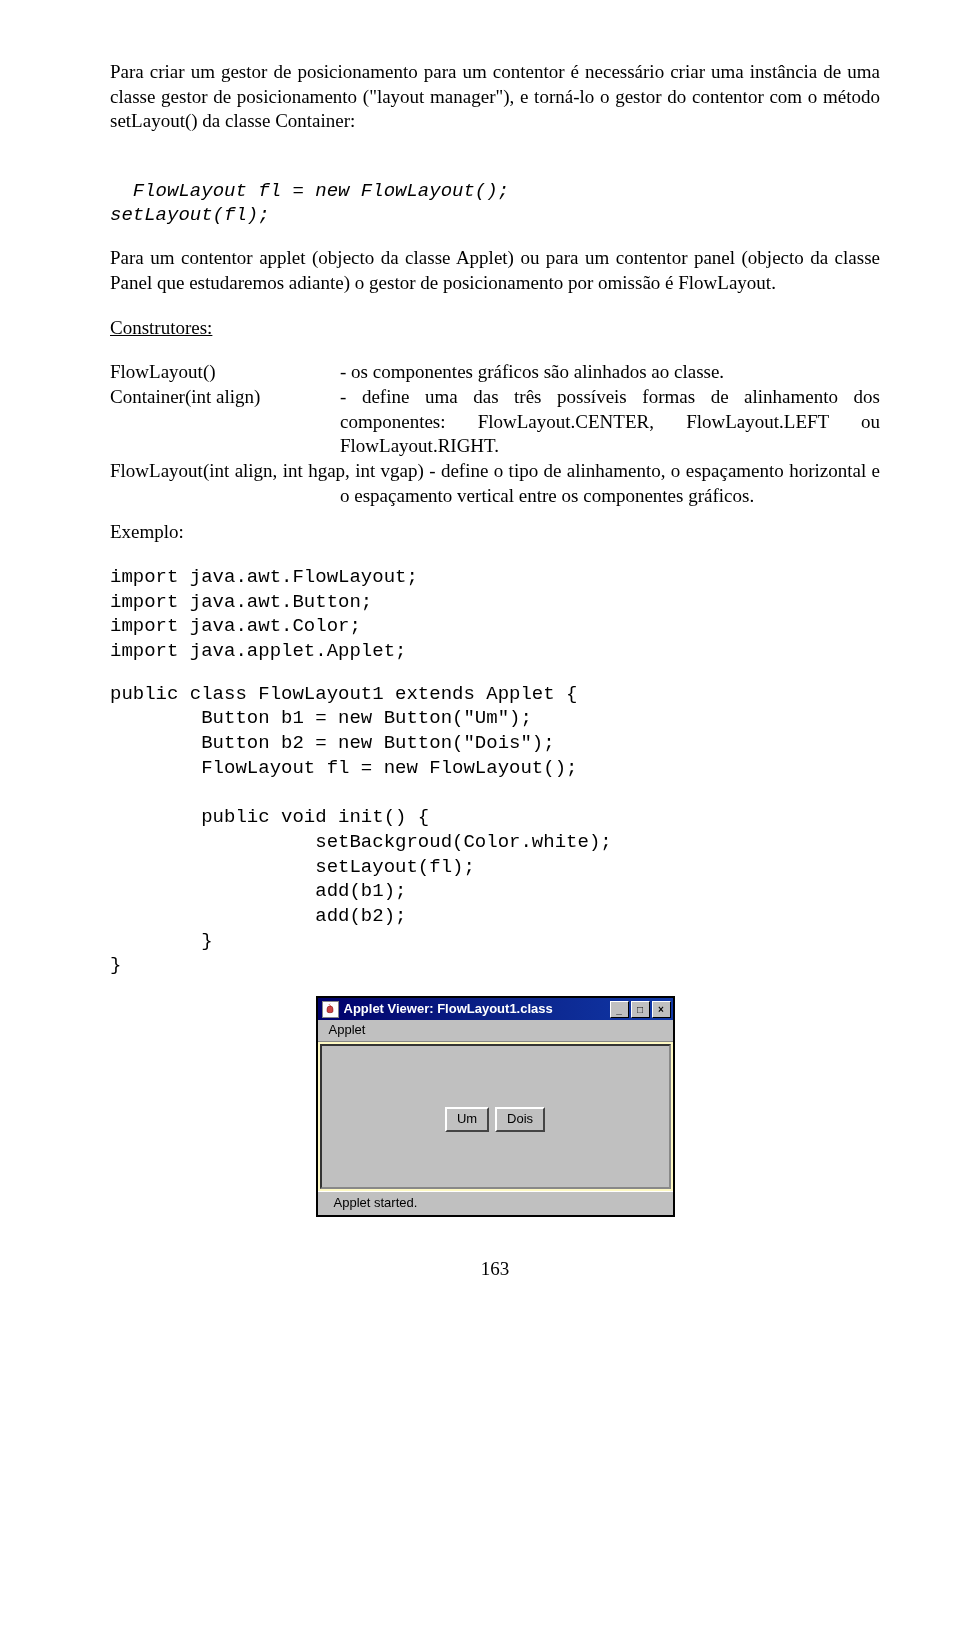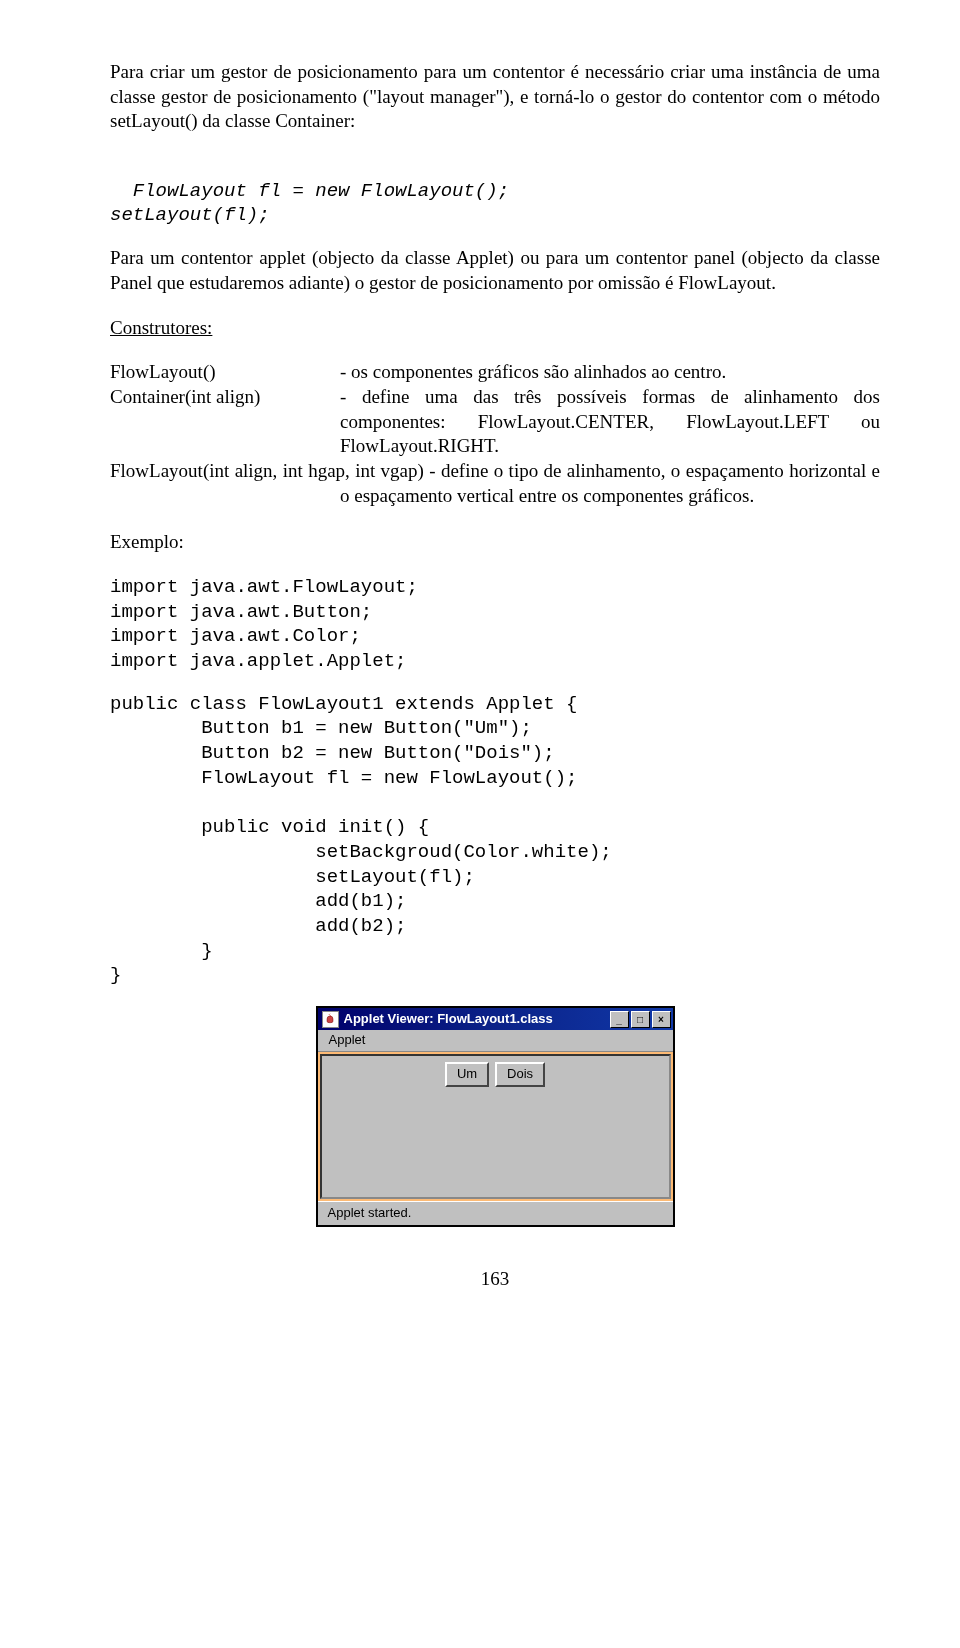"FlowLayout()" .constructors { margin-bottom: 22px -> 12px }
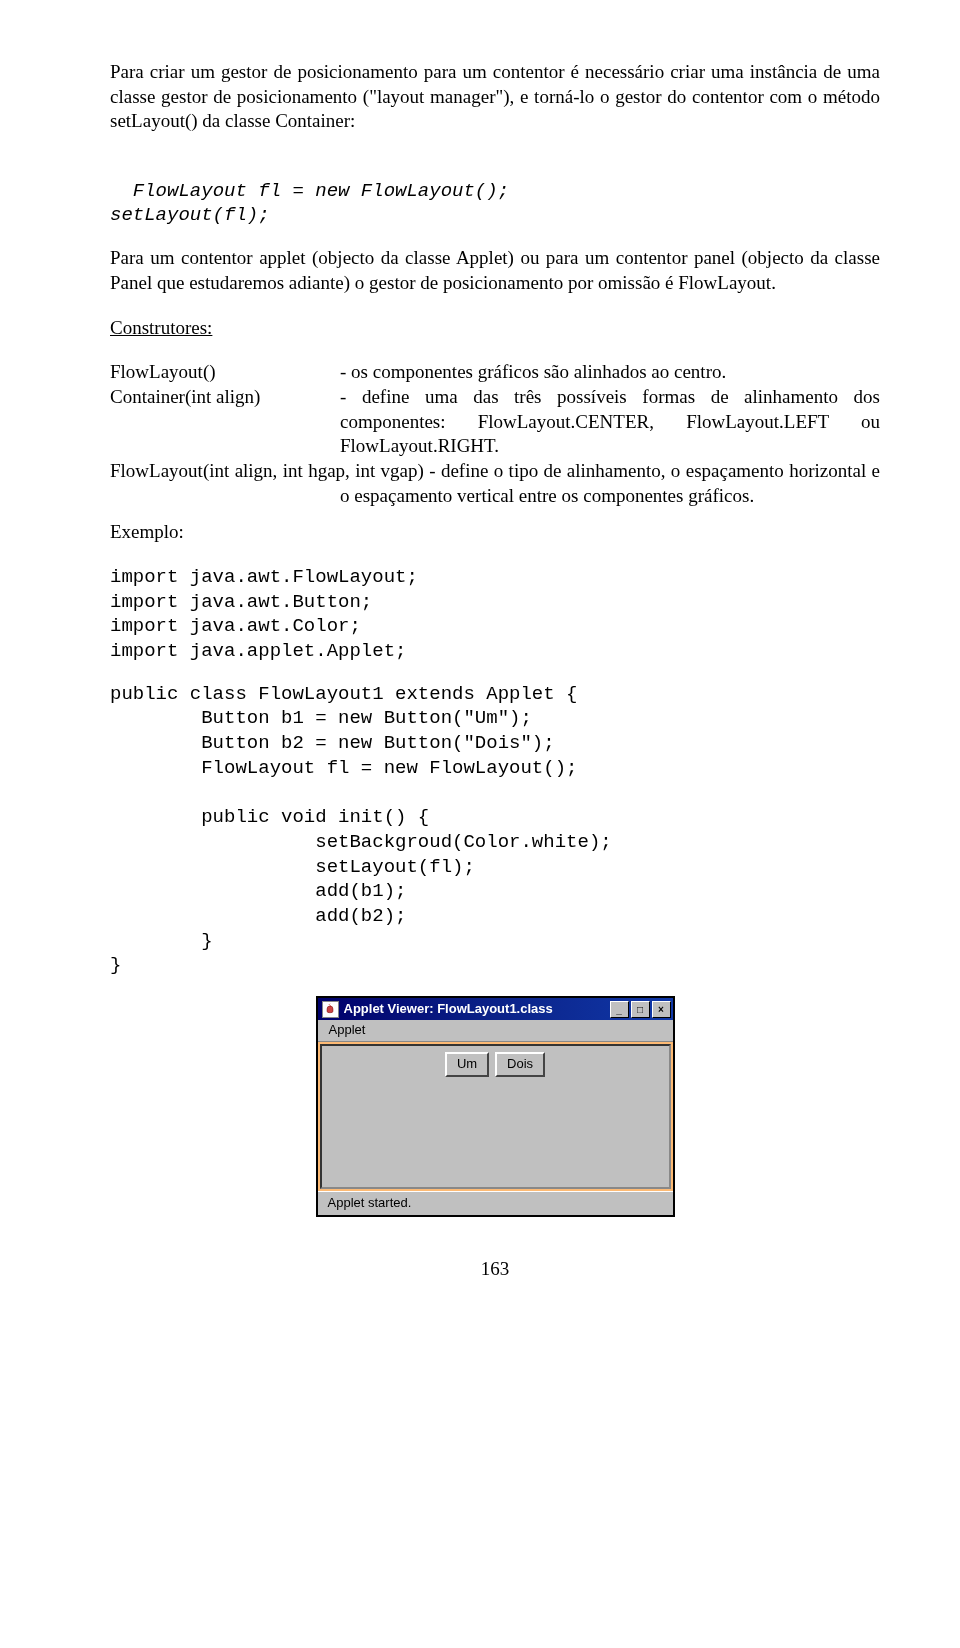"- os componentes gráficos são" div.constructor-desc { text: centro -> classe }
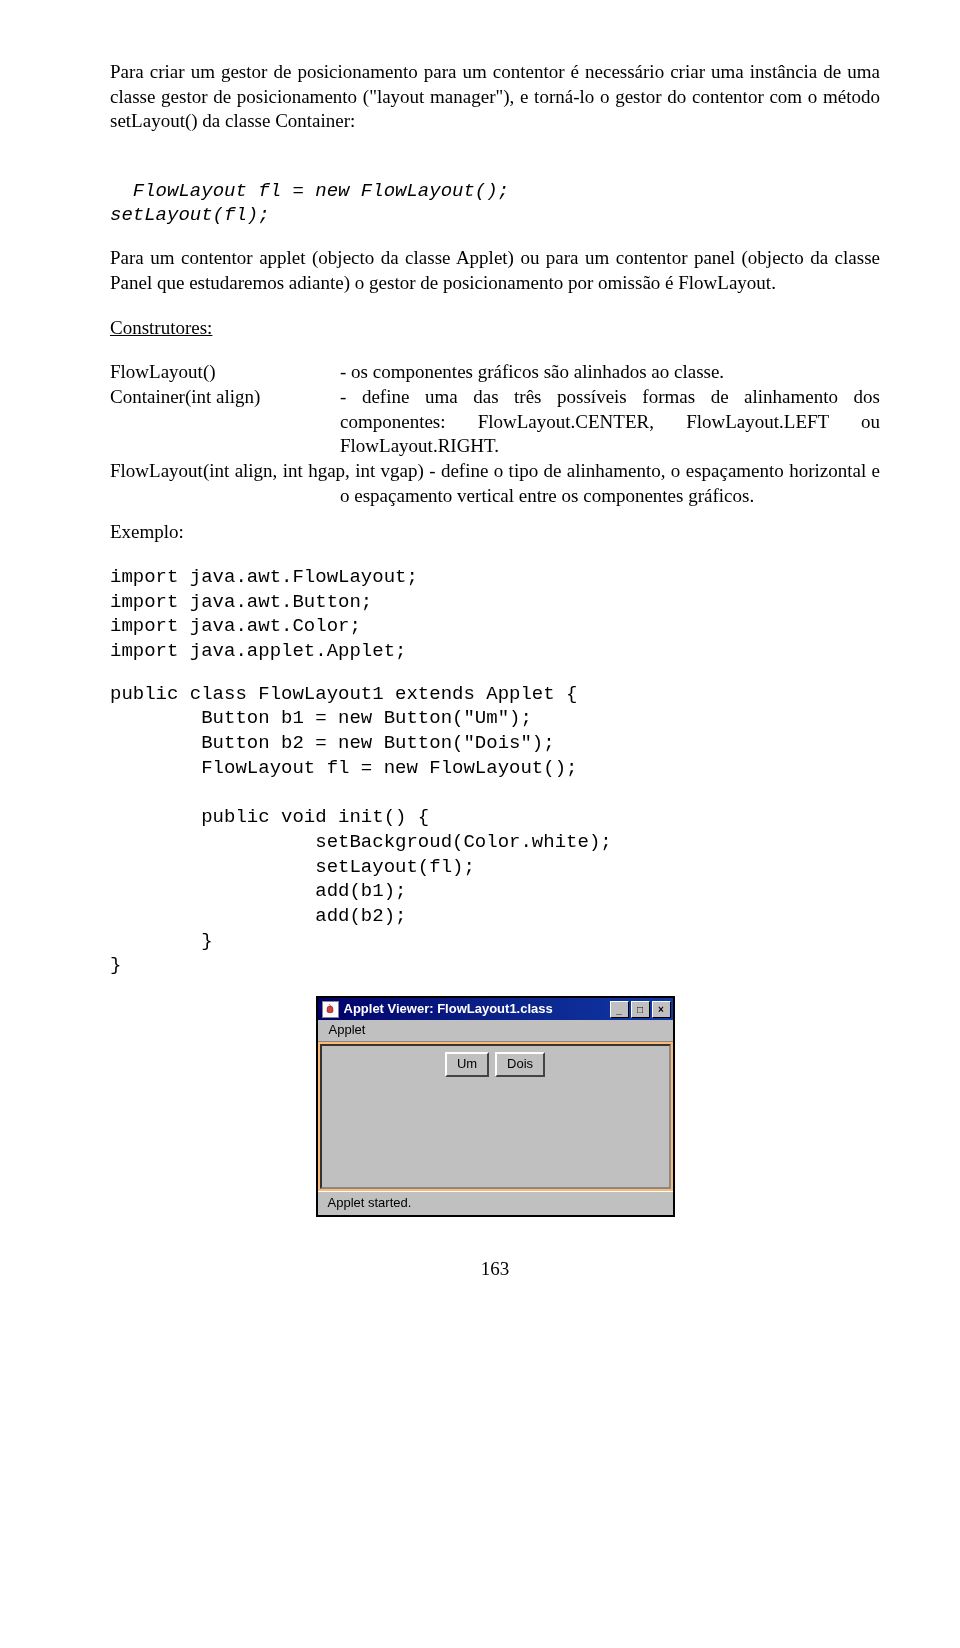"Applet Viewer: FlowLayout1.class" .applet-window { background: #fdba74 -> #fef9c3 }
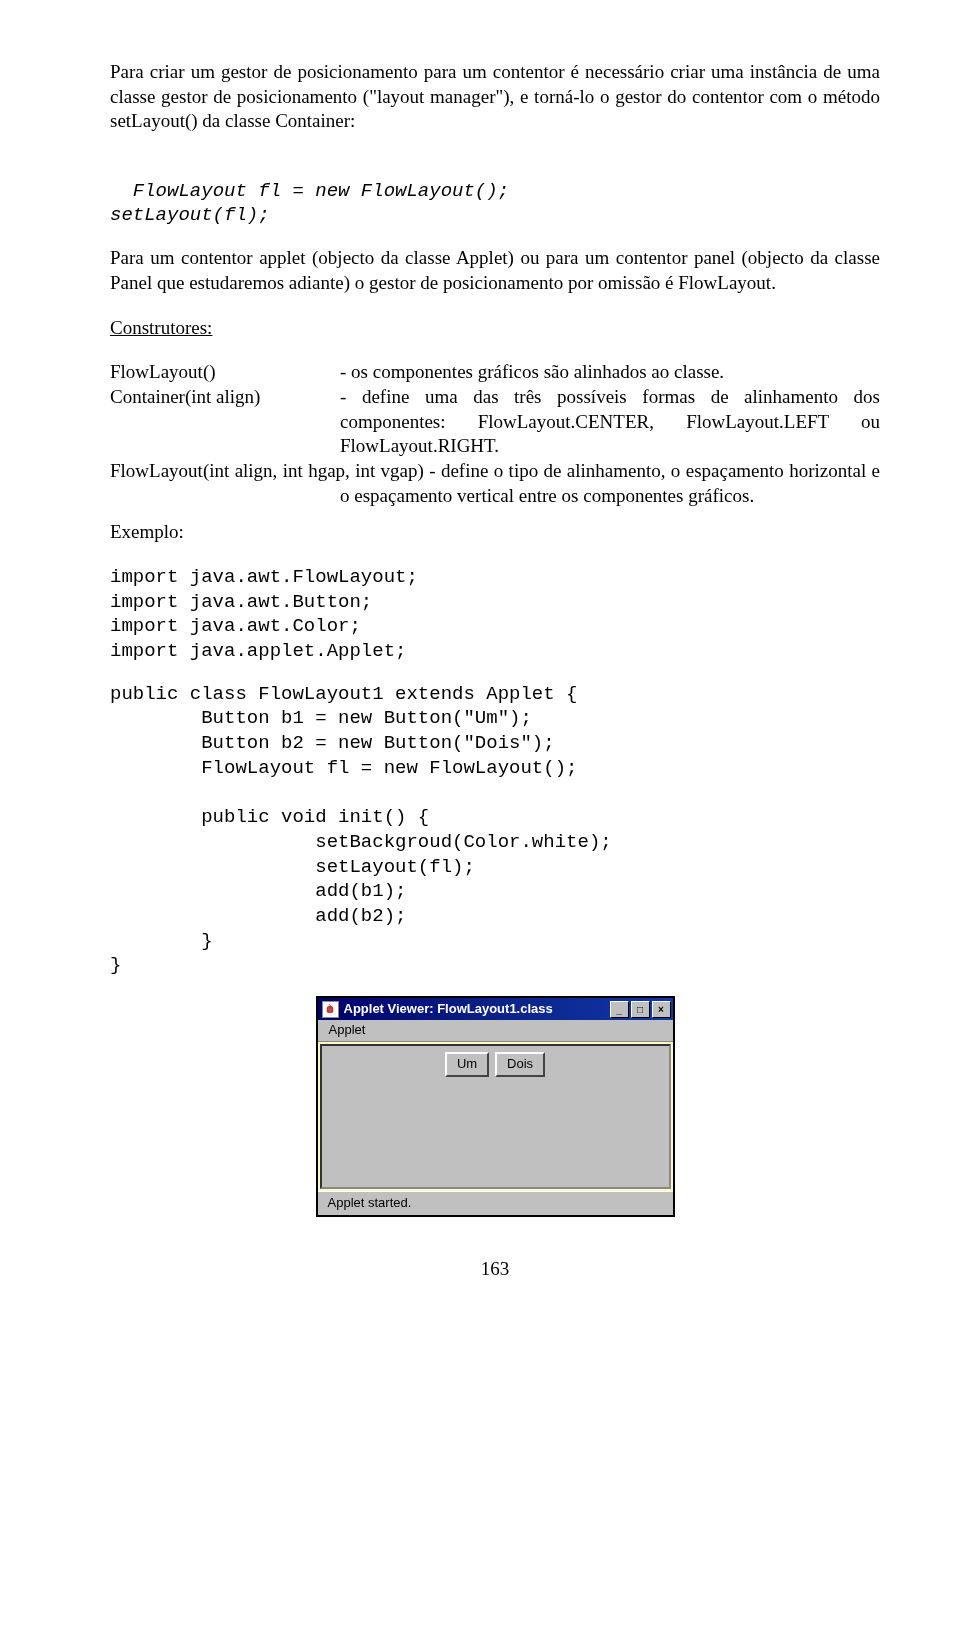"Um" .canvas { align-items: flex-start -> center }
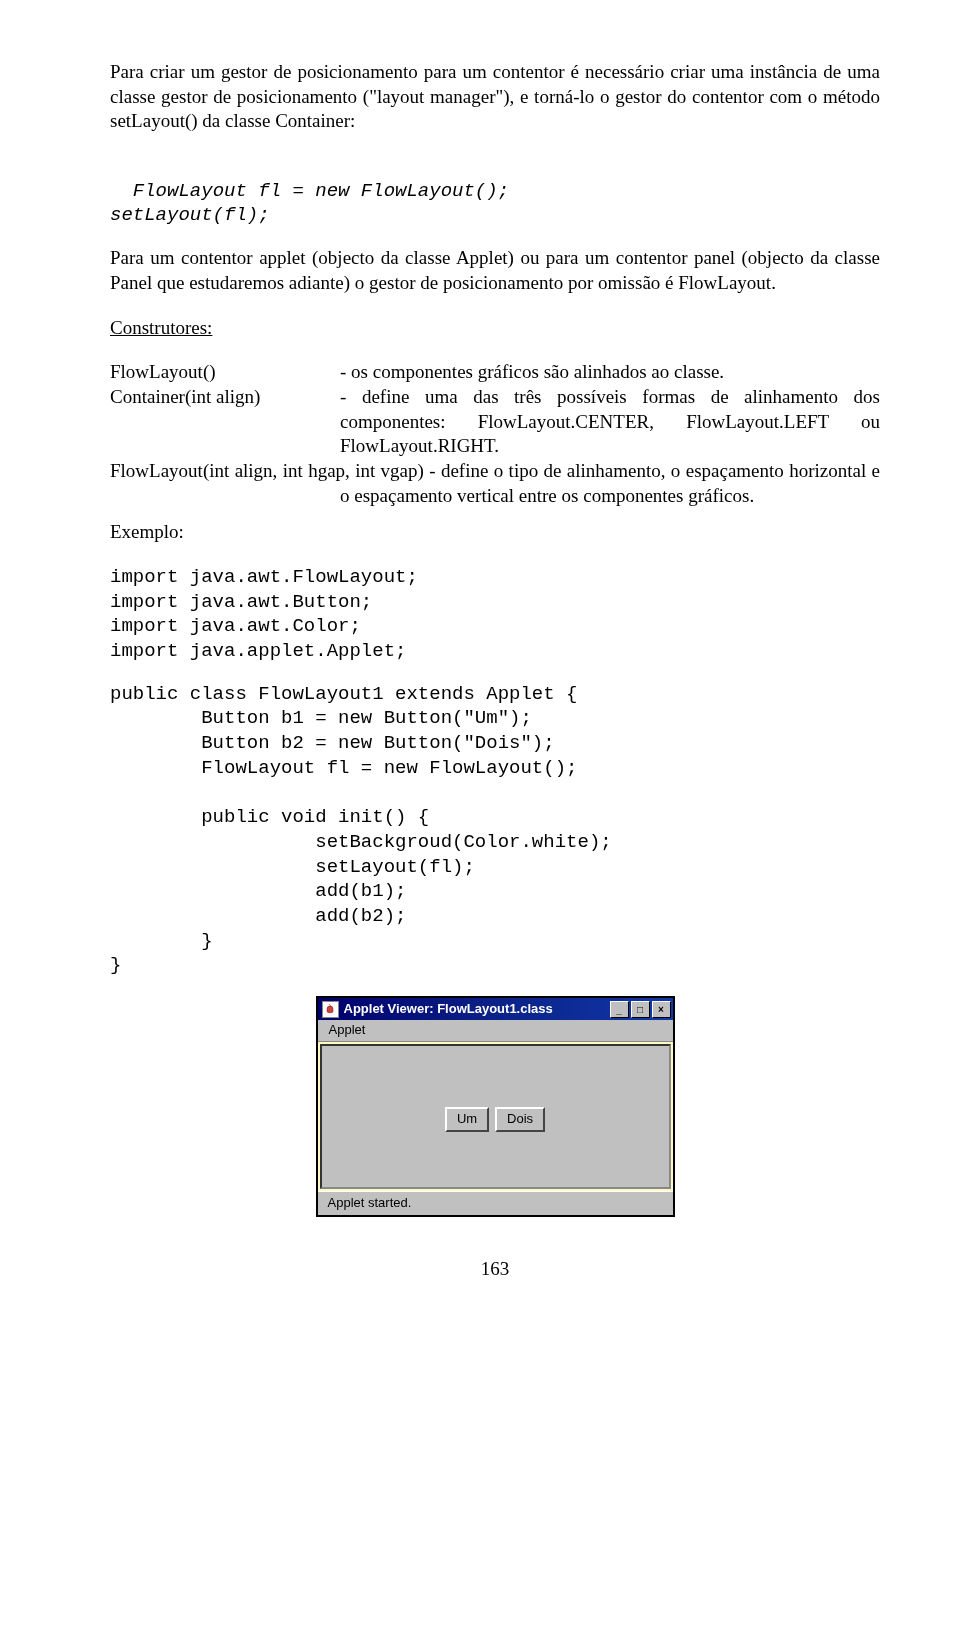"Applet started." .statusbar { padding: 3px 10px -> 3px 16px }
